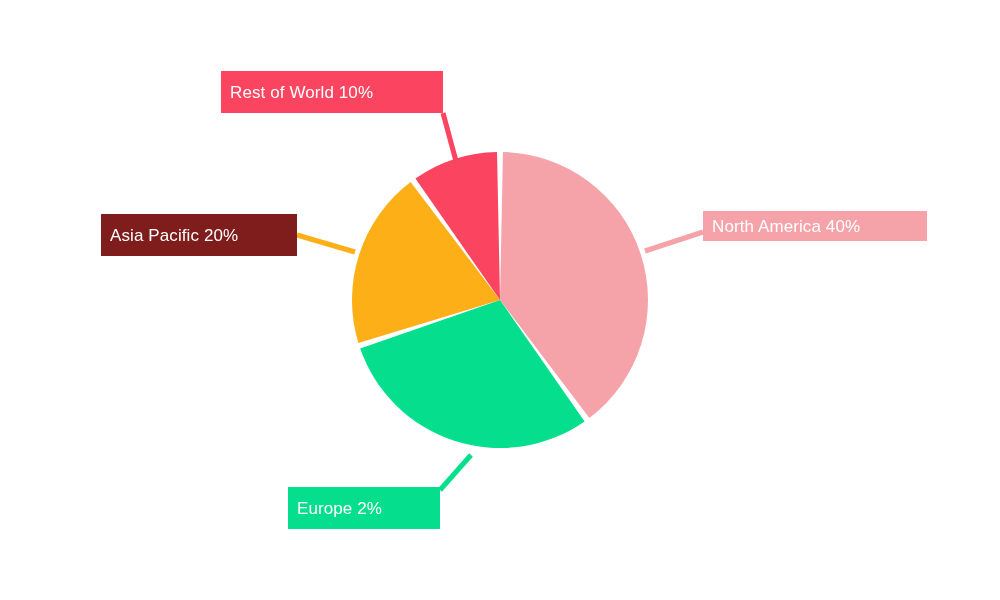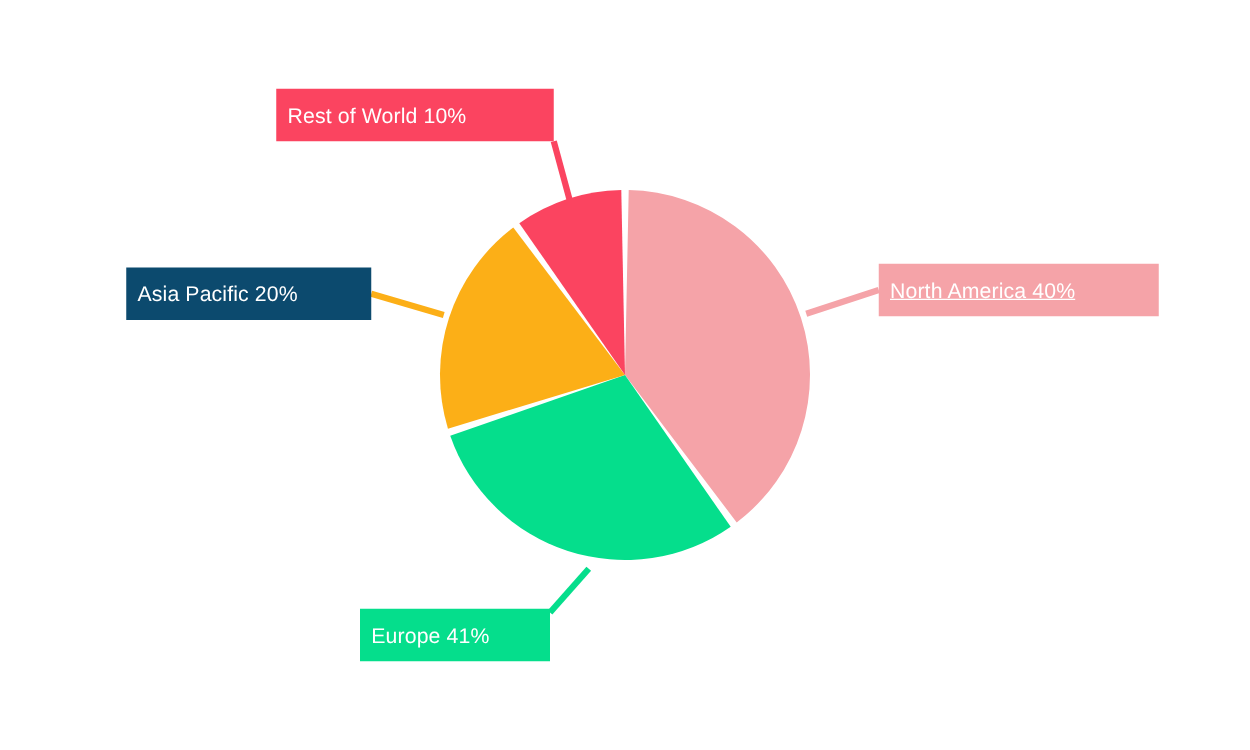"Asia Pacific 20%" div.pie-label { background-color: #0c4a6e -> #7f1d1d }
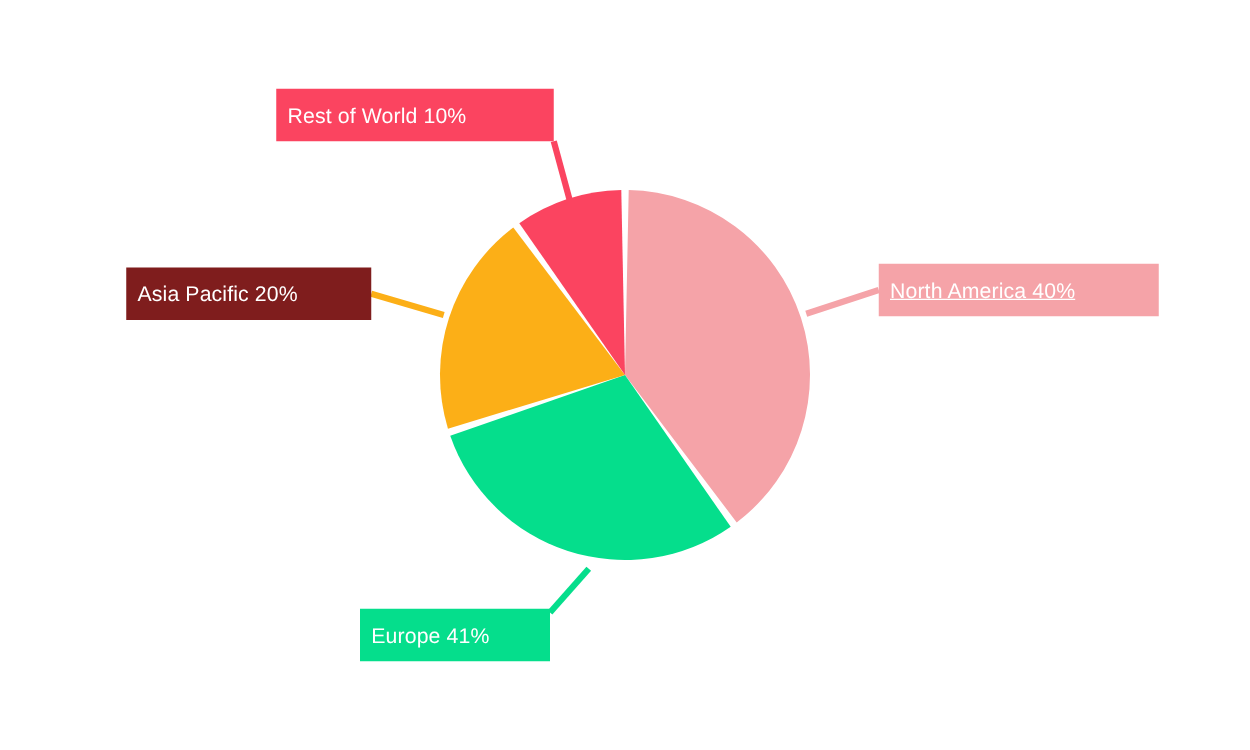"North America 40%" #label-north-america { height: 42px -> 30px; text-decoration: underline -> none }
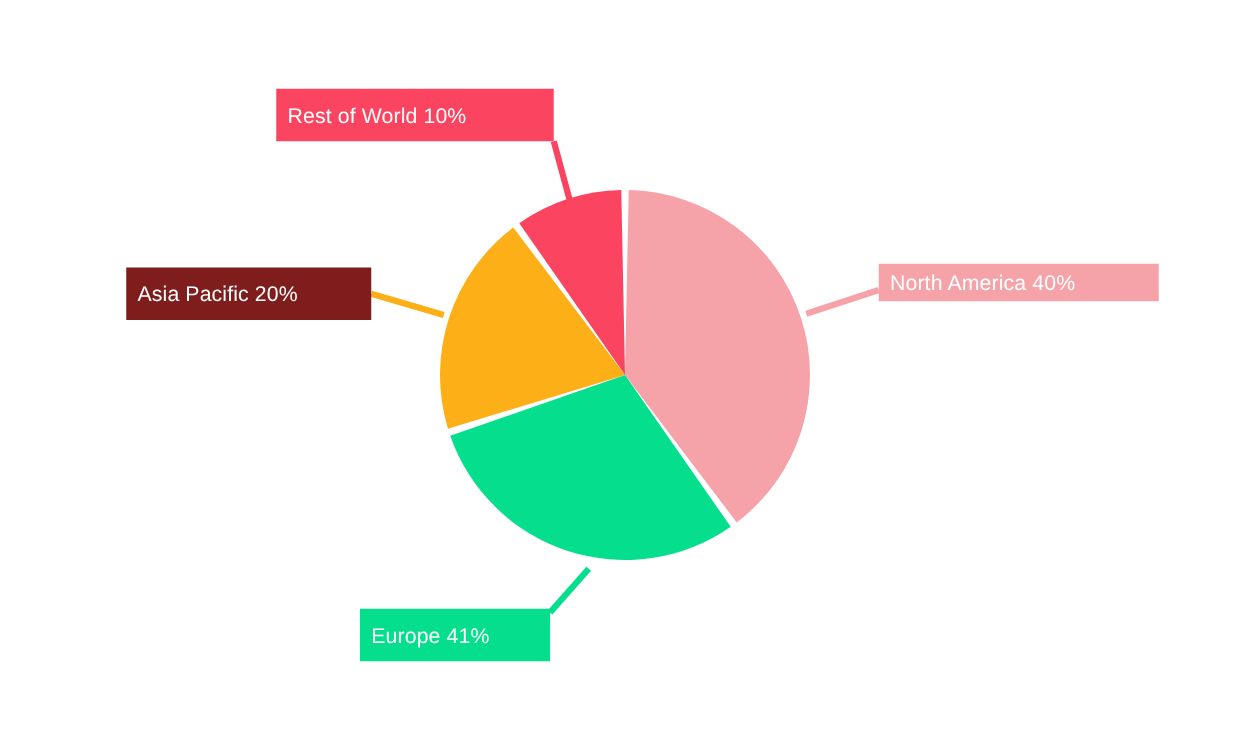"Europe 41%" span { text: 41% -> 2% }
